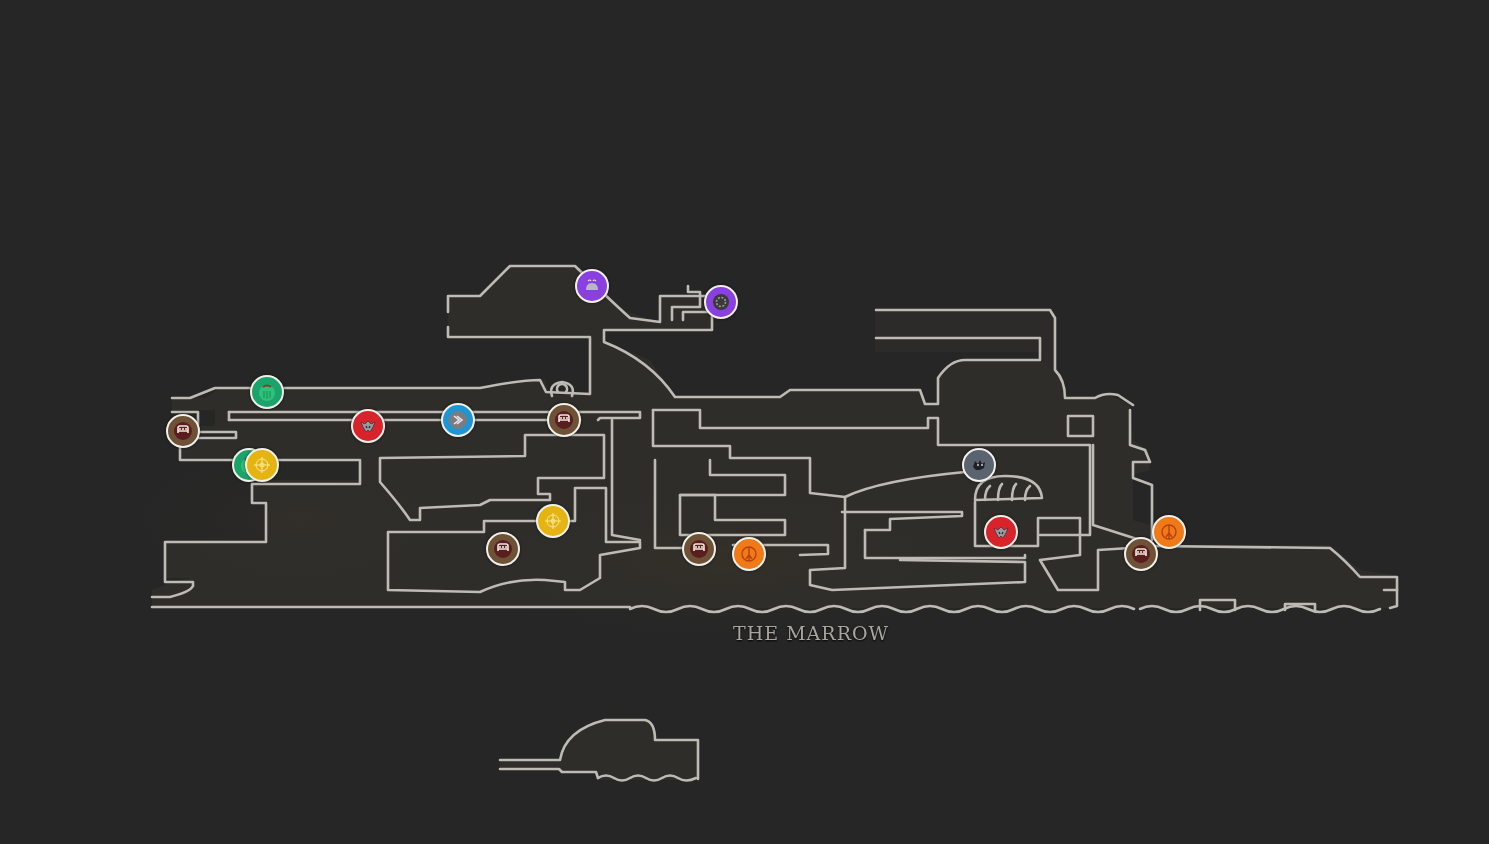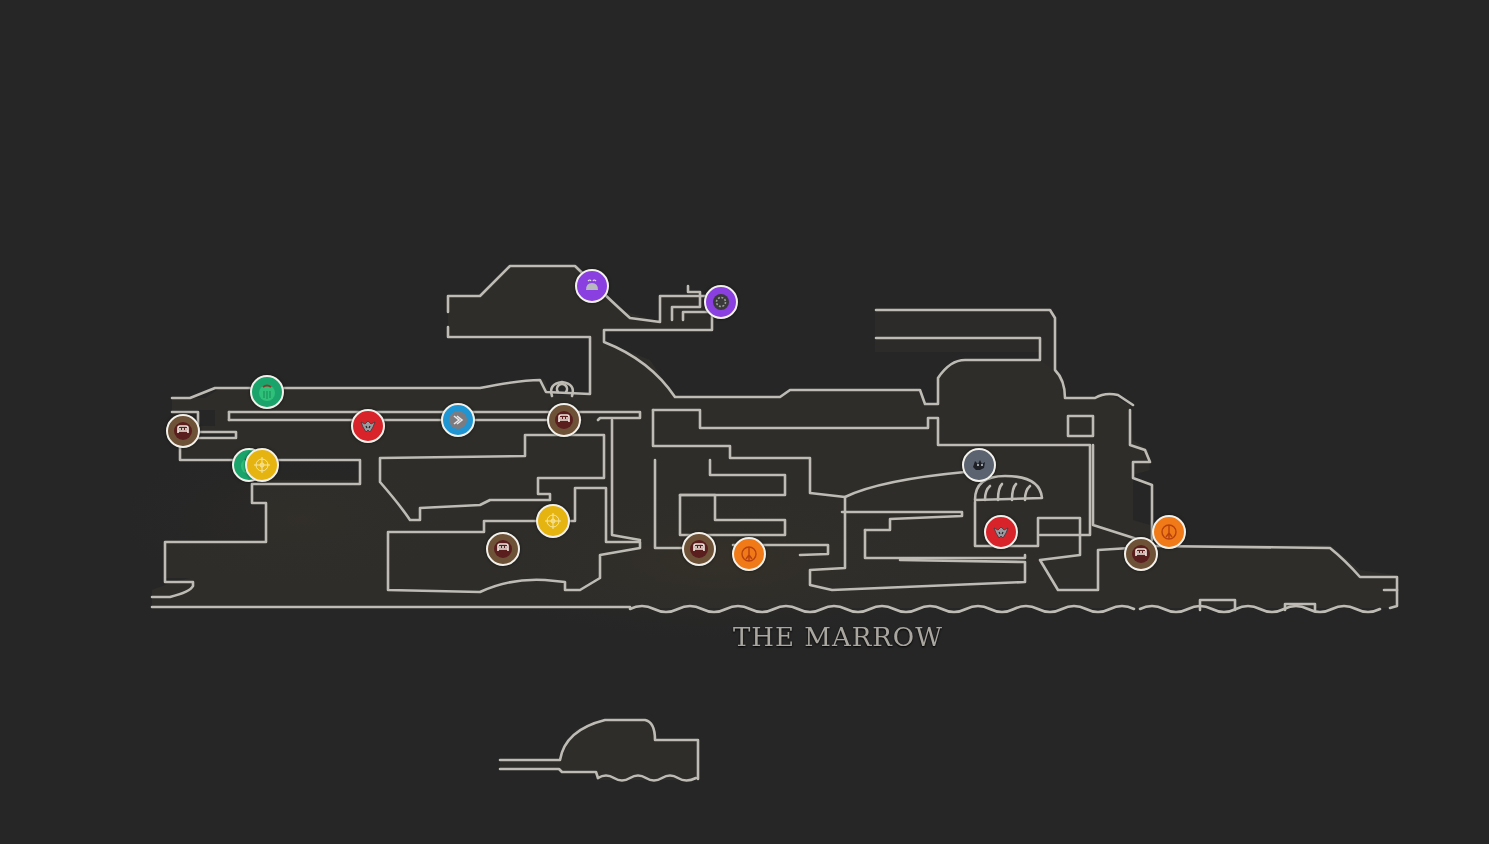"THE MARROW" .region-label { font-size: 26px -> 19px }
